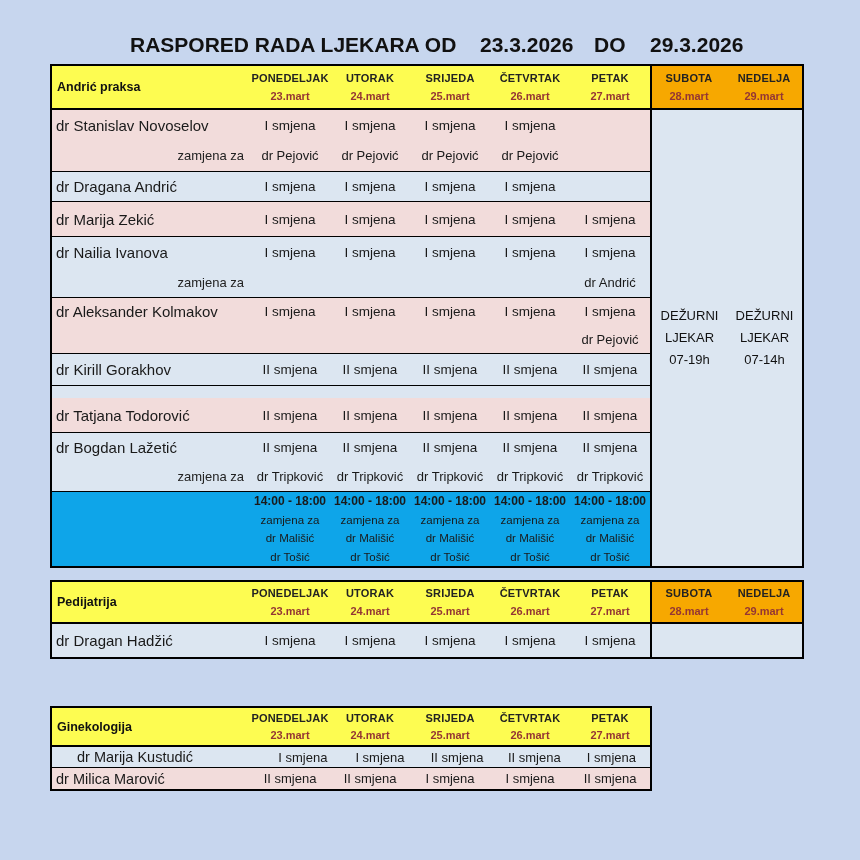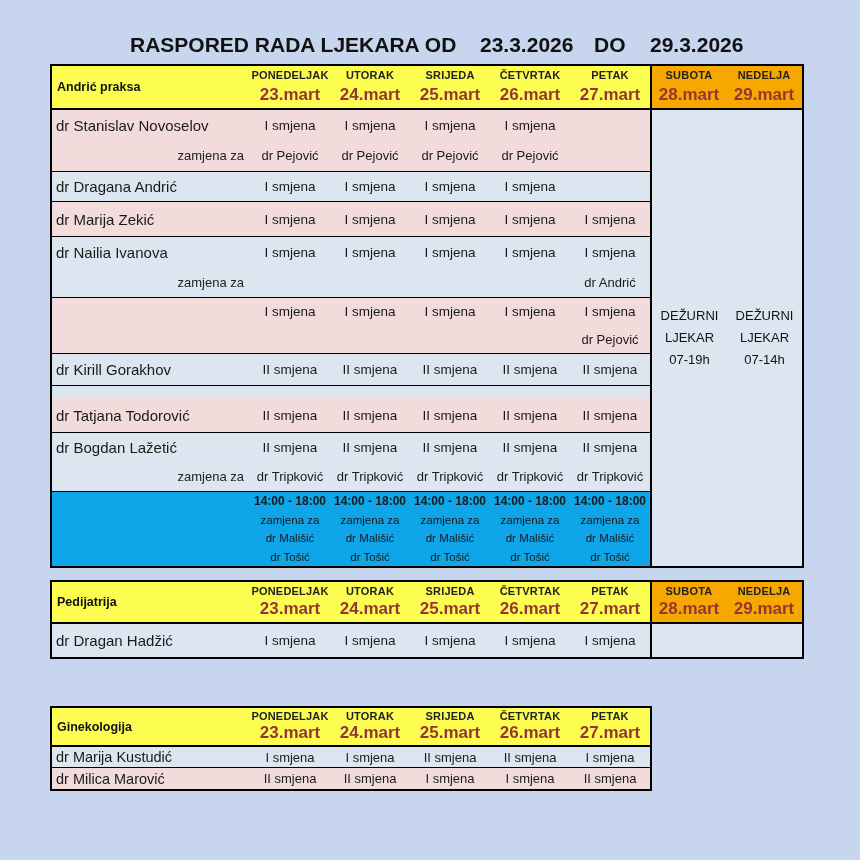"23.mart" .day-date { font-size: 17px -> 11px }
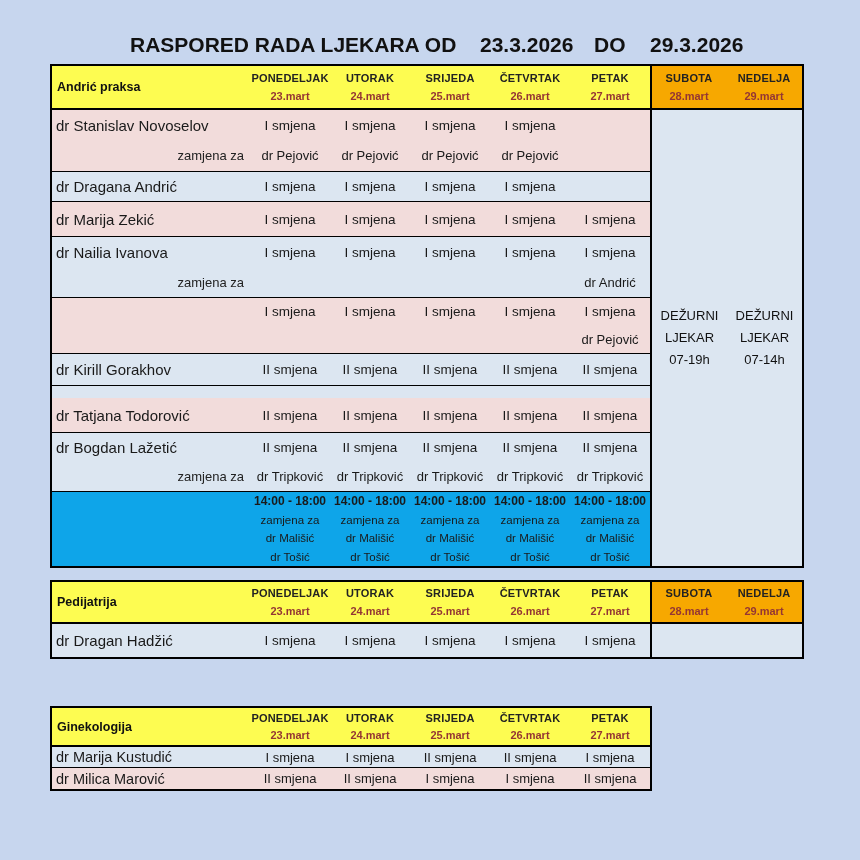"dr Aleksander Kolmakov" div.name-line { html: none -> <div>dr Aleksander Kolmakov</div> }
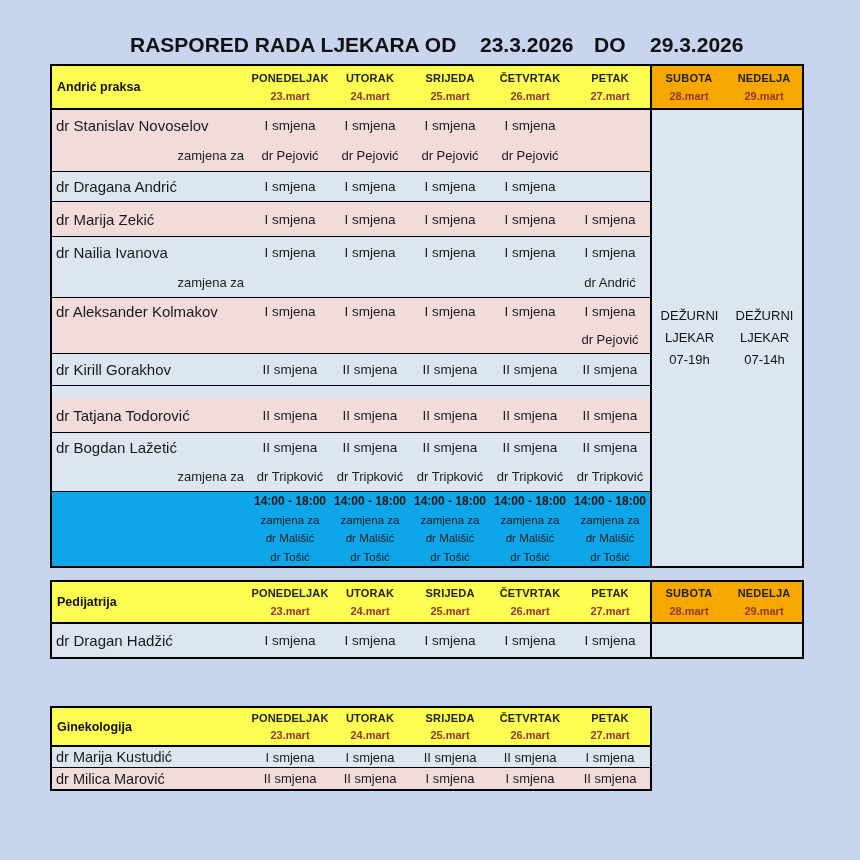"dr Marija Kustudić" div.t-row { padding-left: none -> 21px }
